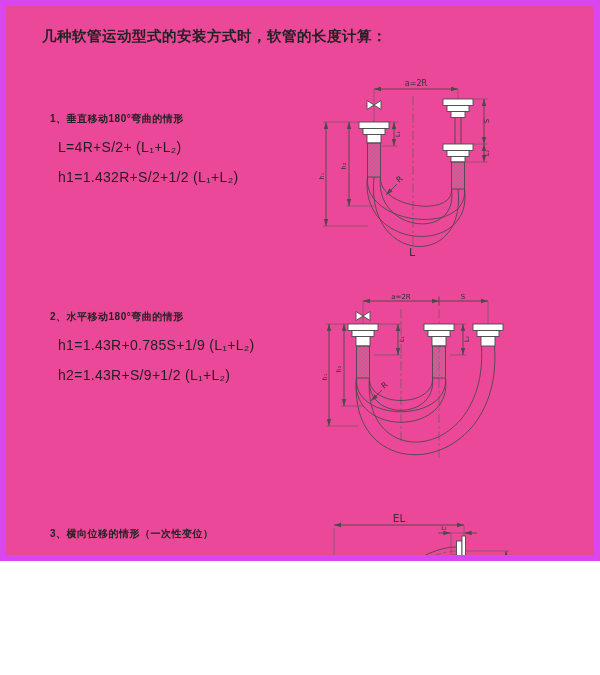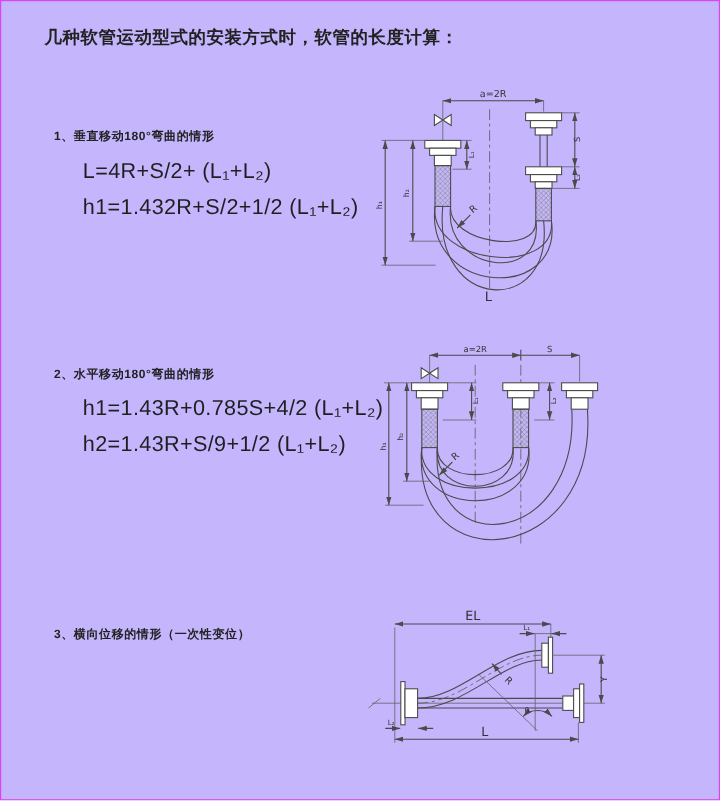"几种软管运动型式的安装方式时，软管的长度计算：" .page { background: #c4b5fd -> #ec4899; border: 1px solid #d946ef -> 6px solid #d946ef; height: 667px -> 561px }
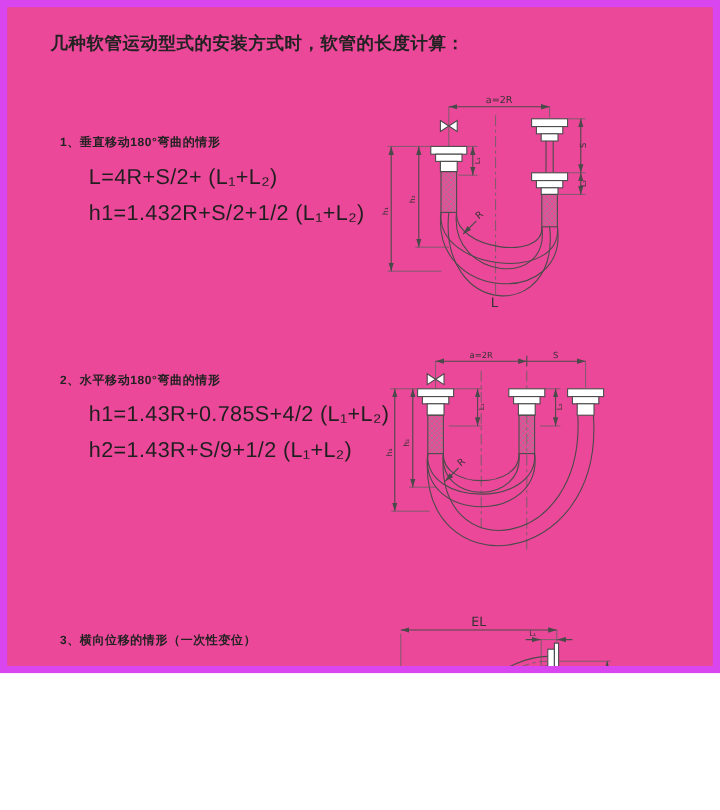"L=4R+S/2+ (L₁+L₂)" .formulas { font-size: 18px -> 14px; left: 68px -> 52px }
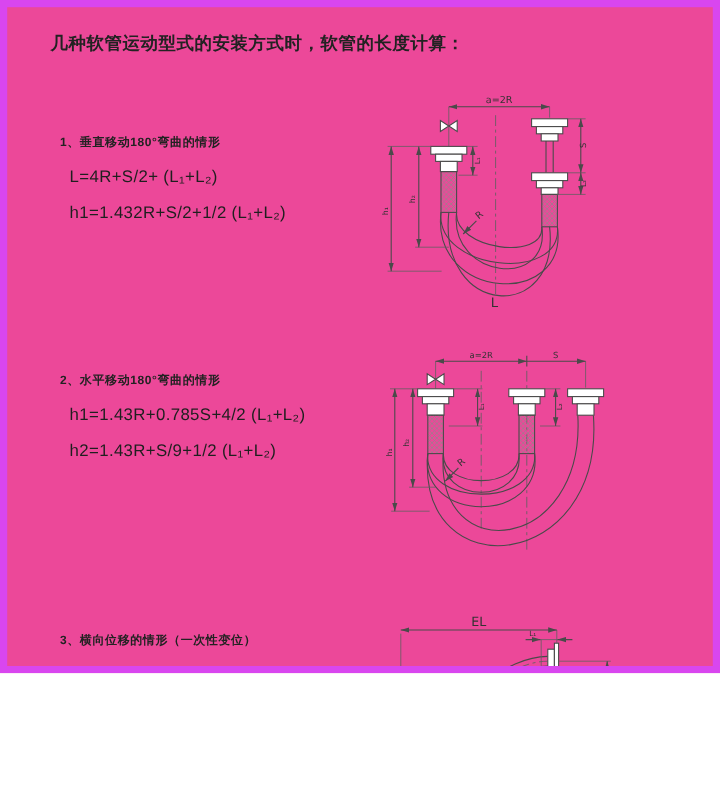"h1=1.43R+0.785S+4/2 (L₁+L₂)" div.formula { text: 1.43R+0.785S+4/2 -> 1.43R+0.785S+1/9 }
